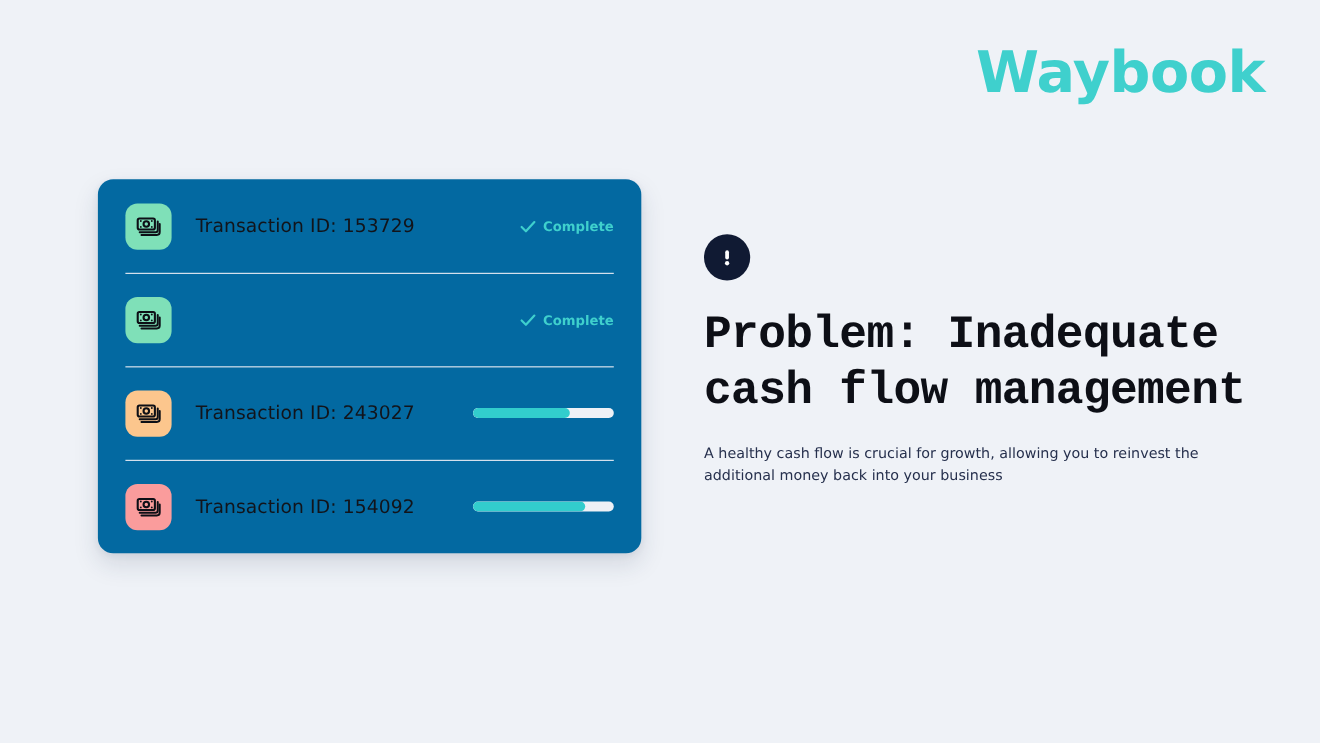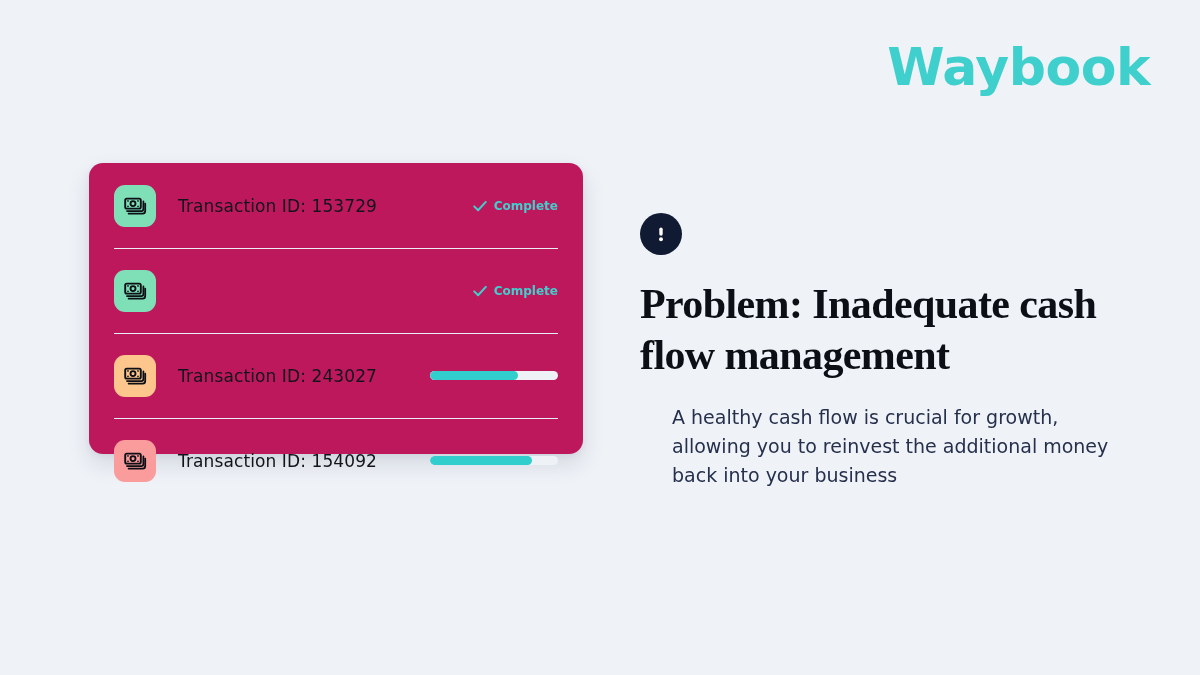"Transaction ID: 153729" .card { background: #be185d -> #0369a1; height: 291px -> 340px }
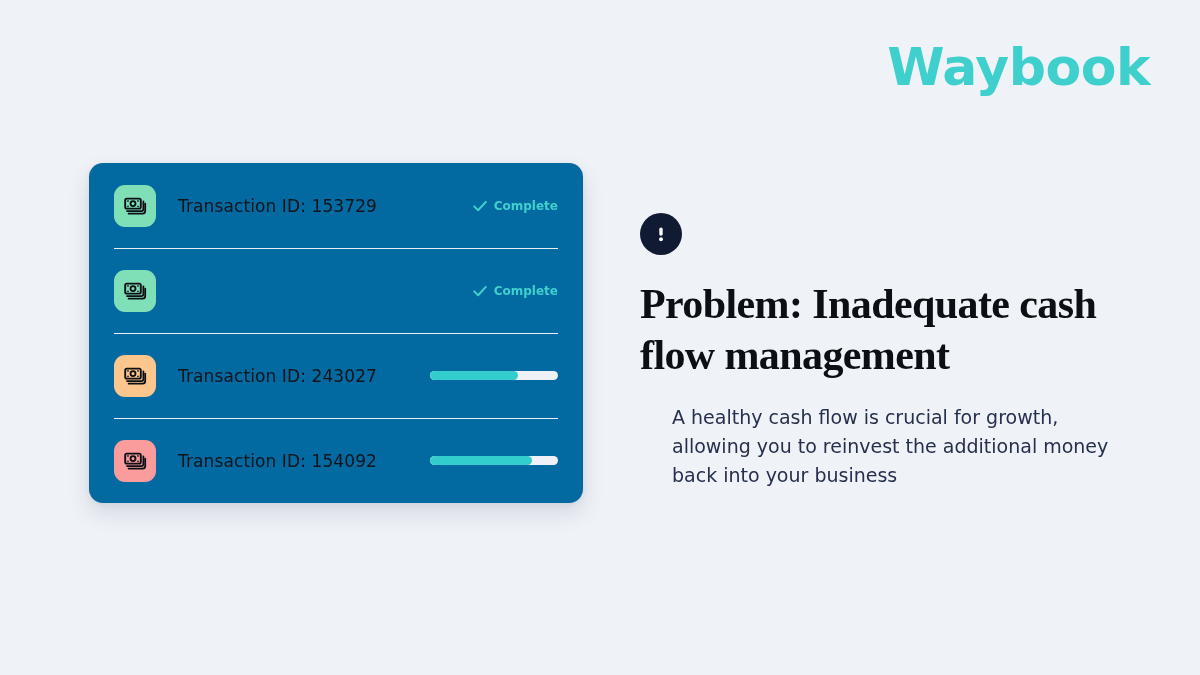"Problem: Inadequate cash flow management" .headline { font-family: Liberation Serif, serif -> Liberation Mono, monospace }
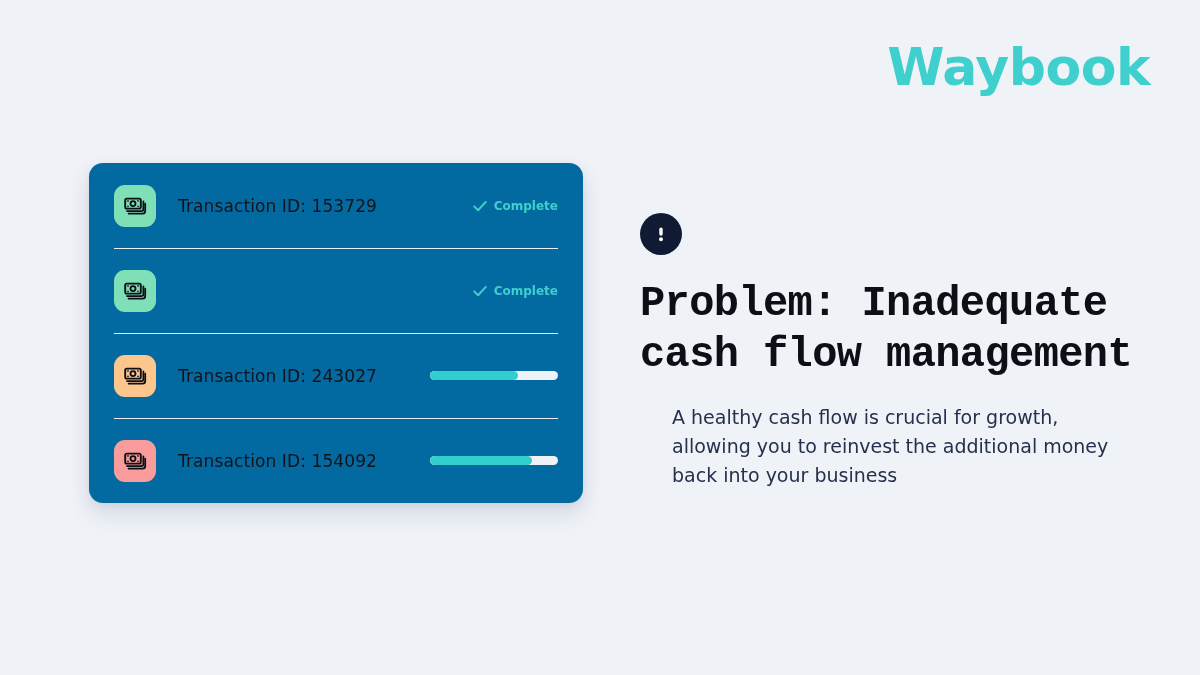"A healthy cash flow is" .body-text { font-size: 19px -> 13px; margin-left: 32px -> none }
